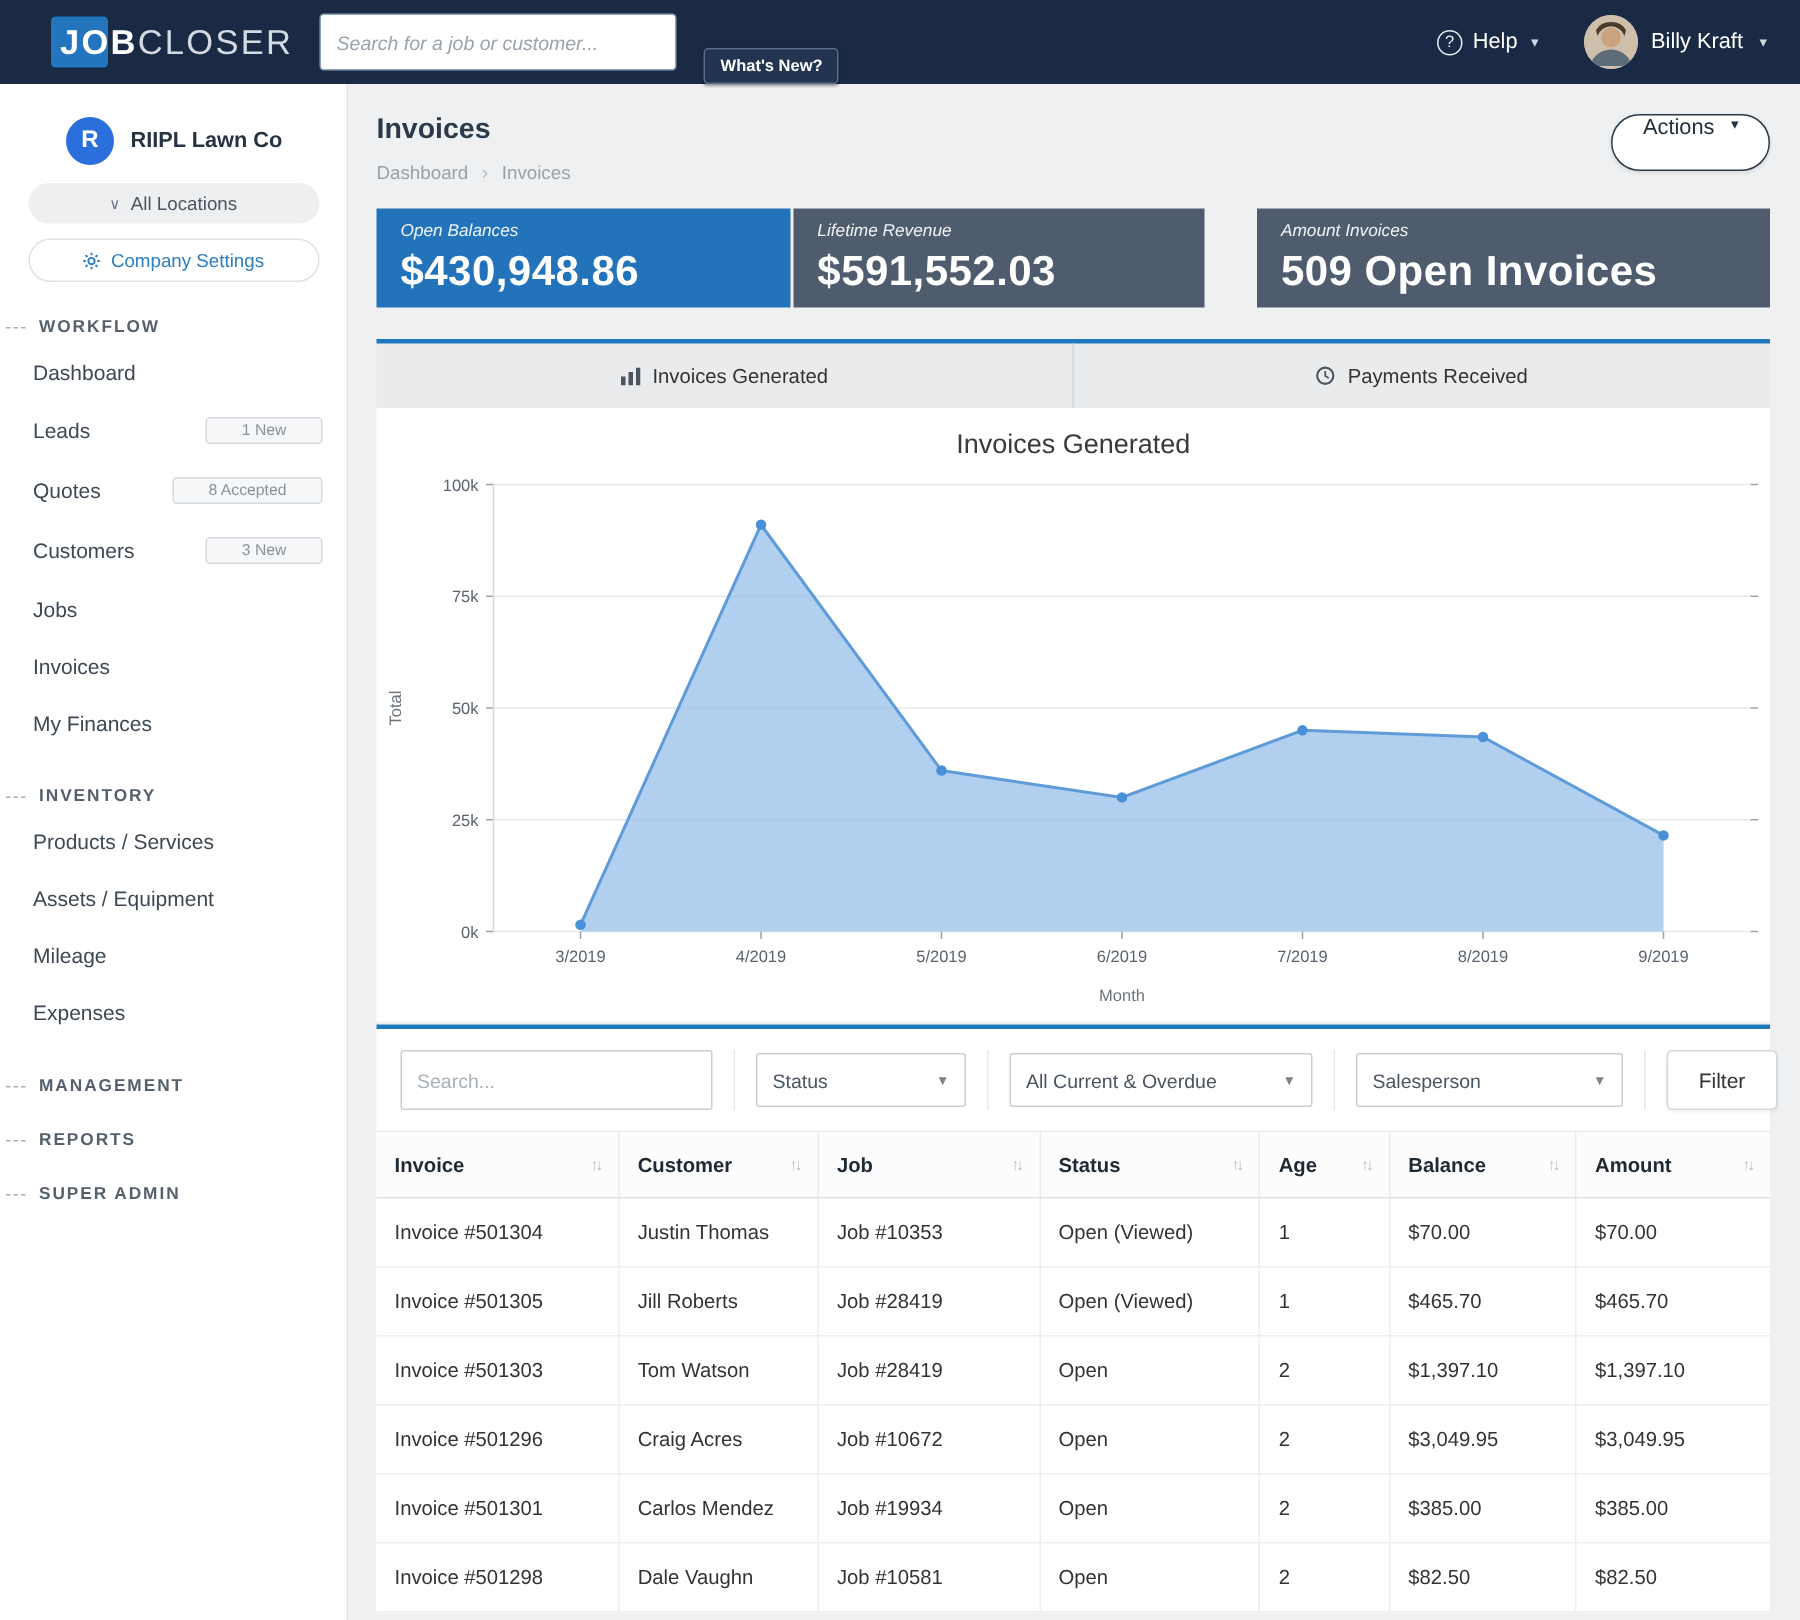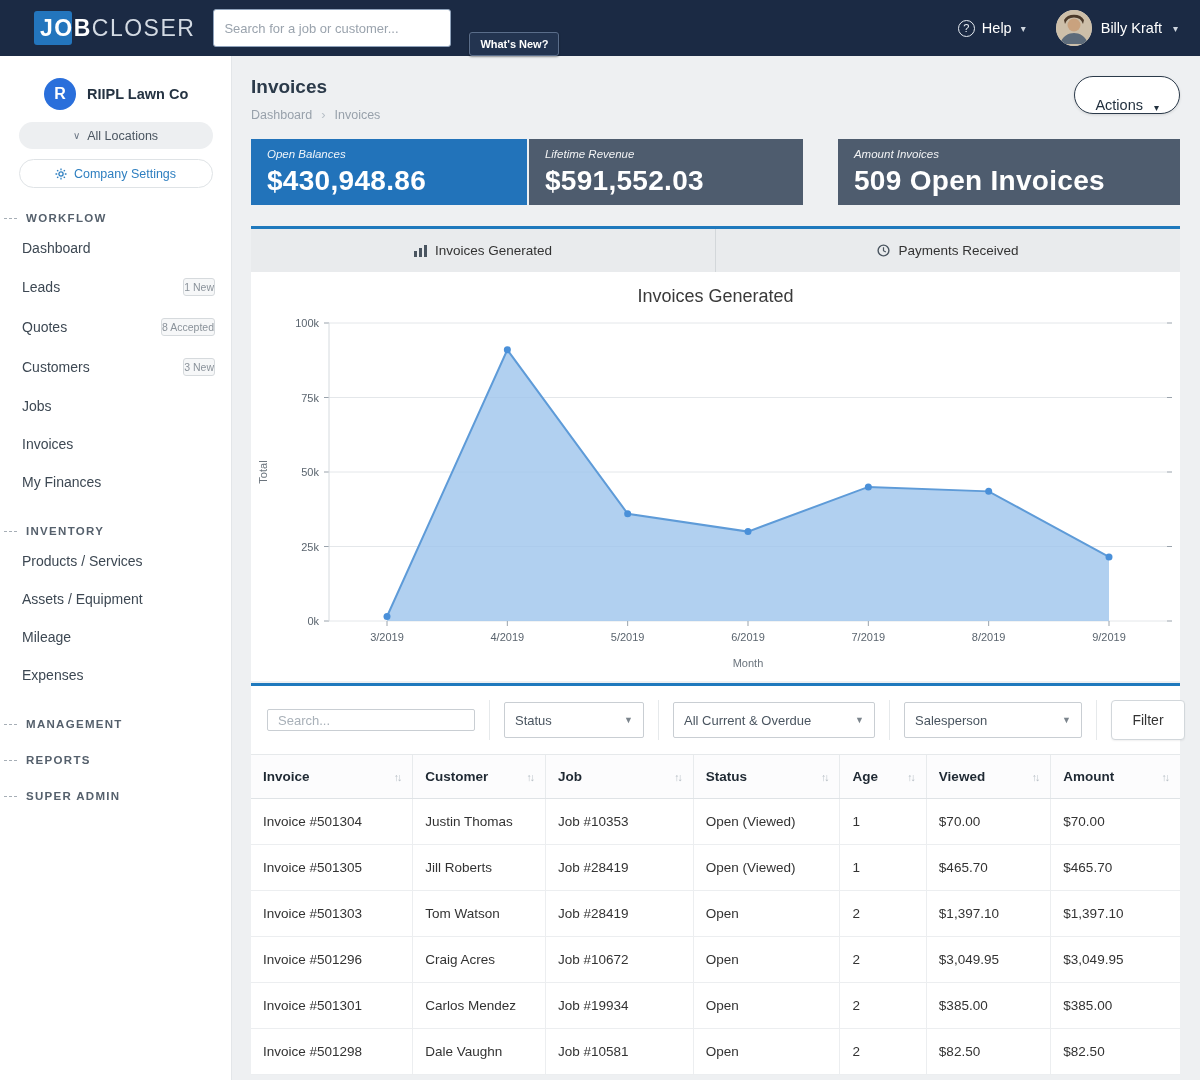"Search for a job or" .topsearch { font-style: none -> italic }
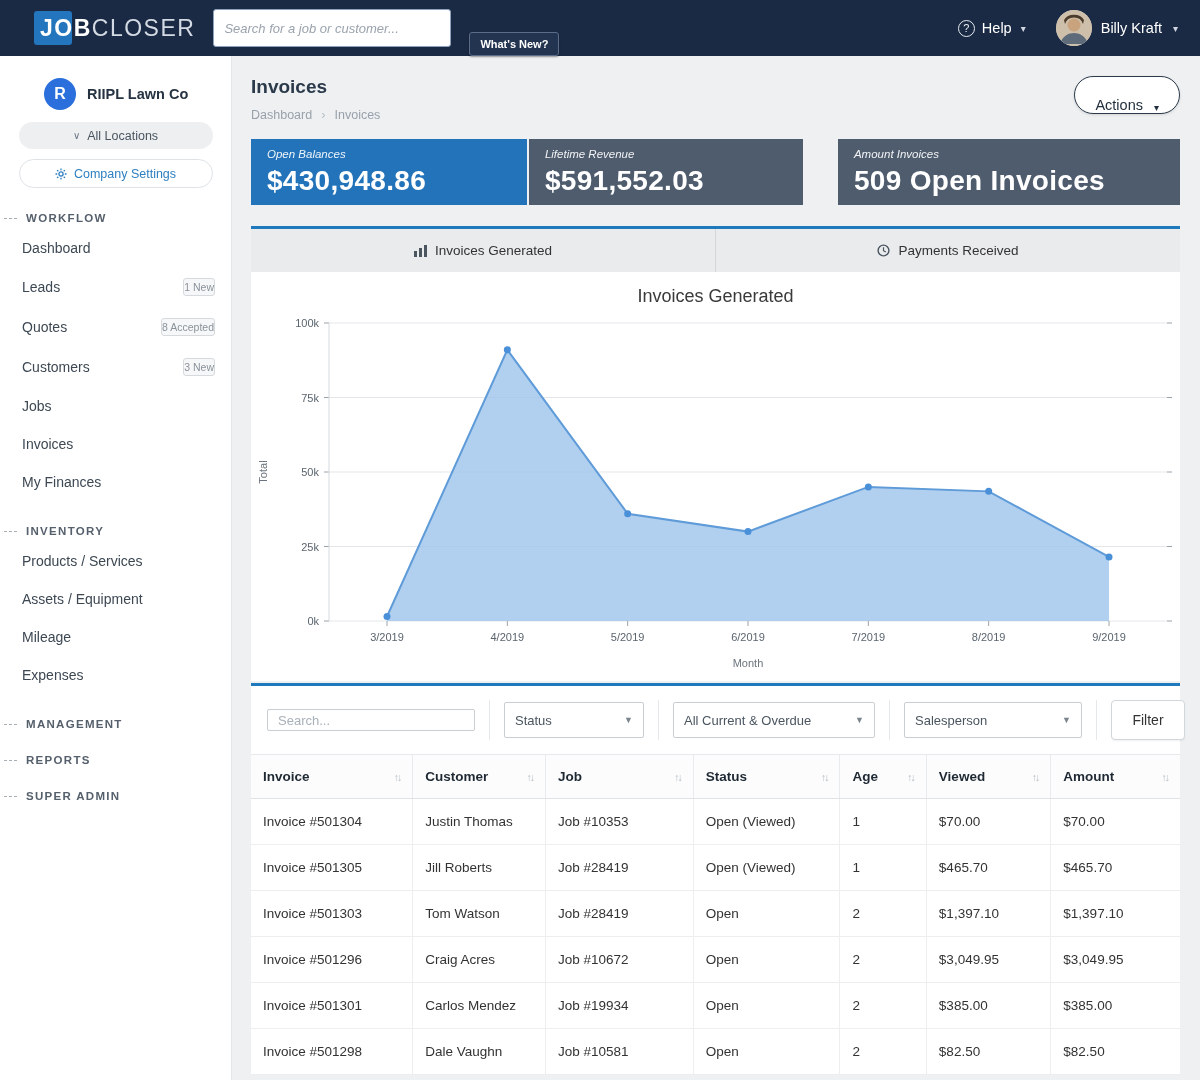"Actions" .actions-btn { align-items: flex-end -> flex-start }
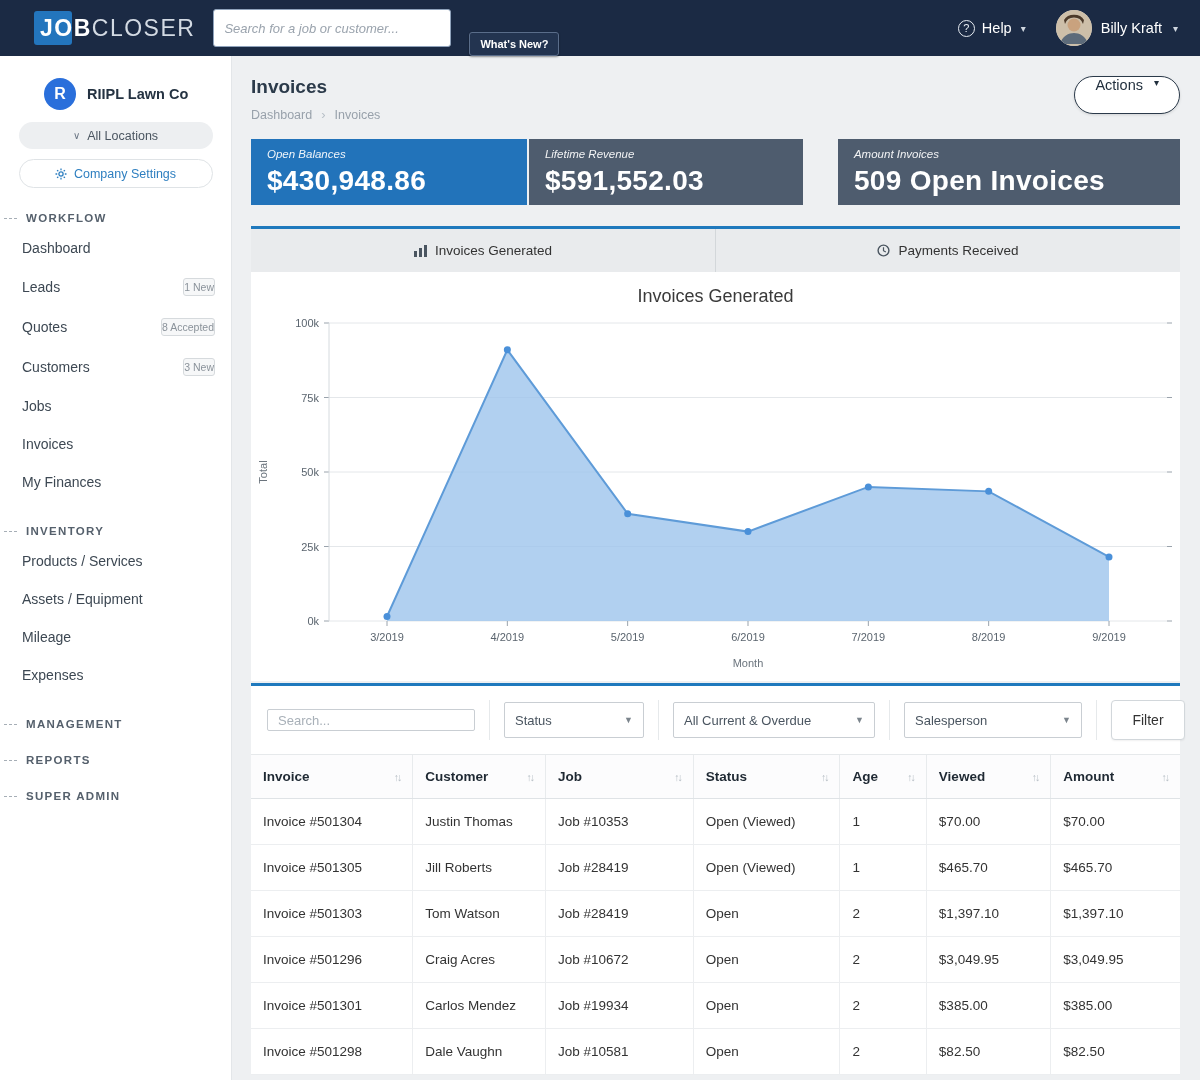"1 New" .badge { padding: 2px 0 -> 2px 23px }
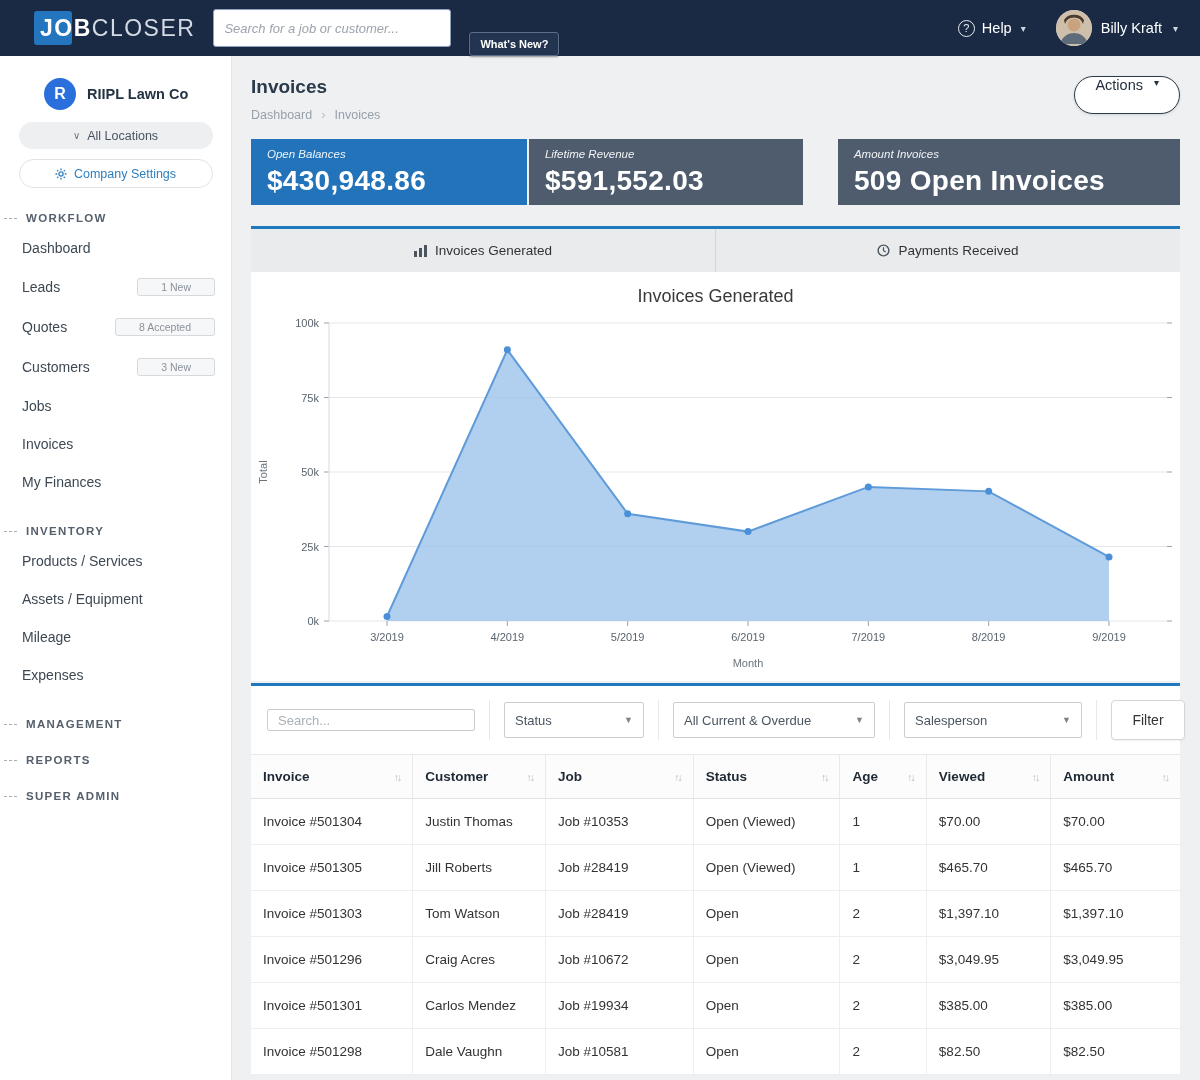"Search..." .search-box { height: 22px -> 40px }
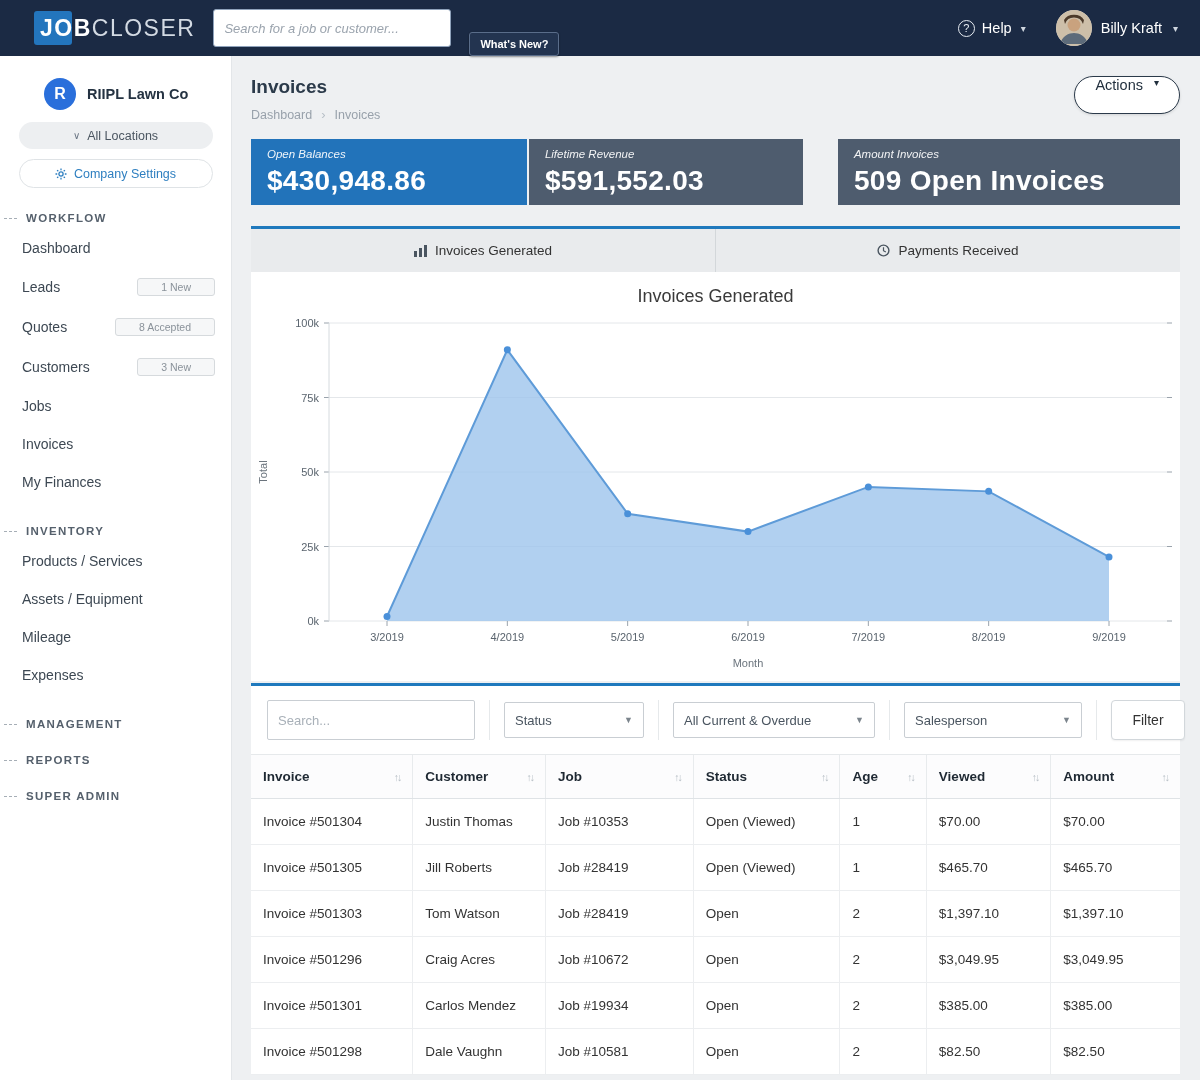"Viewed" span { text: Viewed -> Balance }
